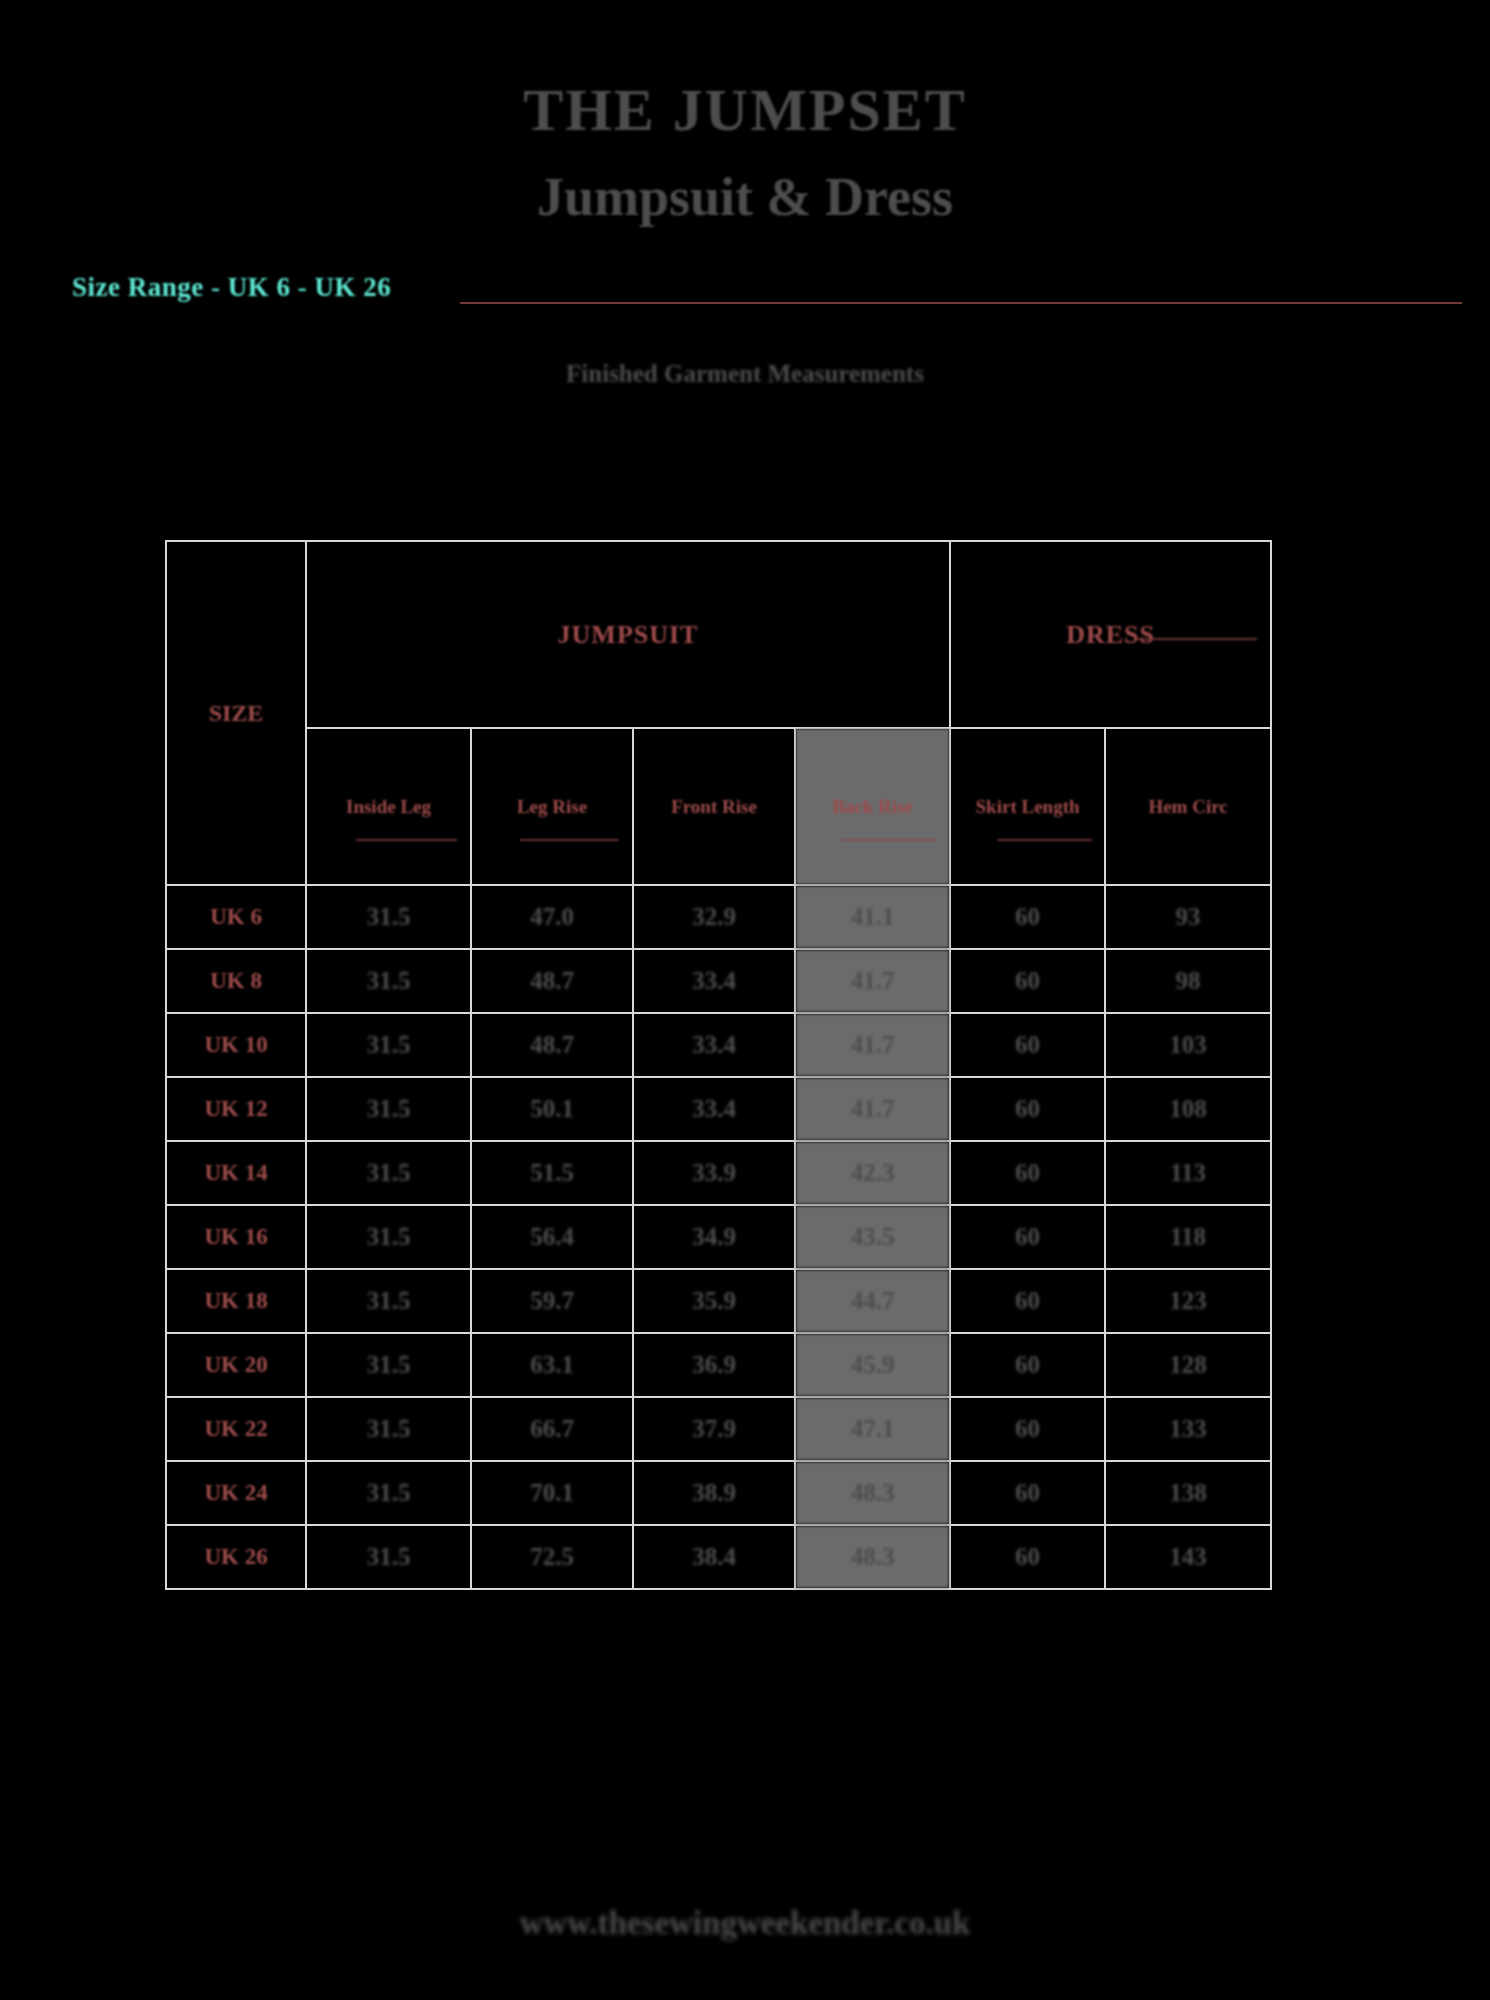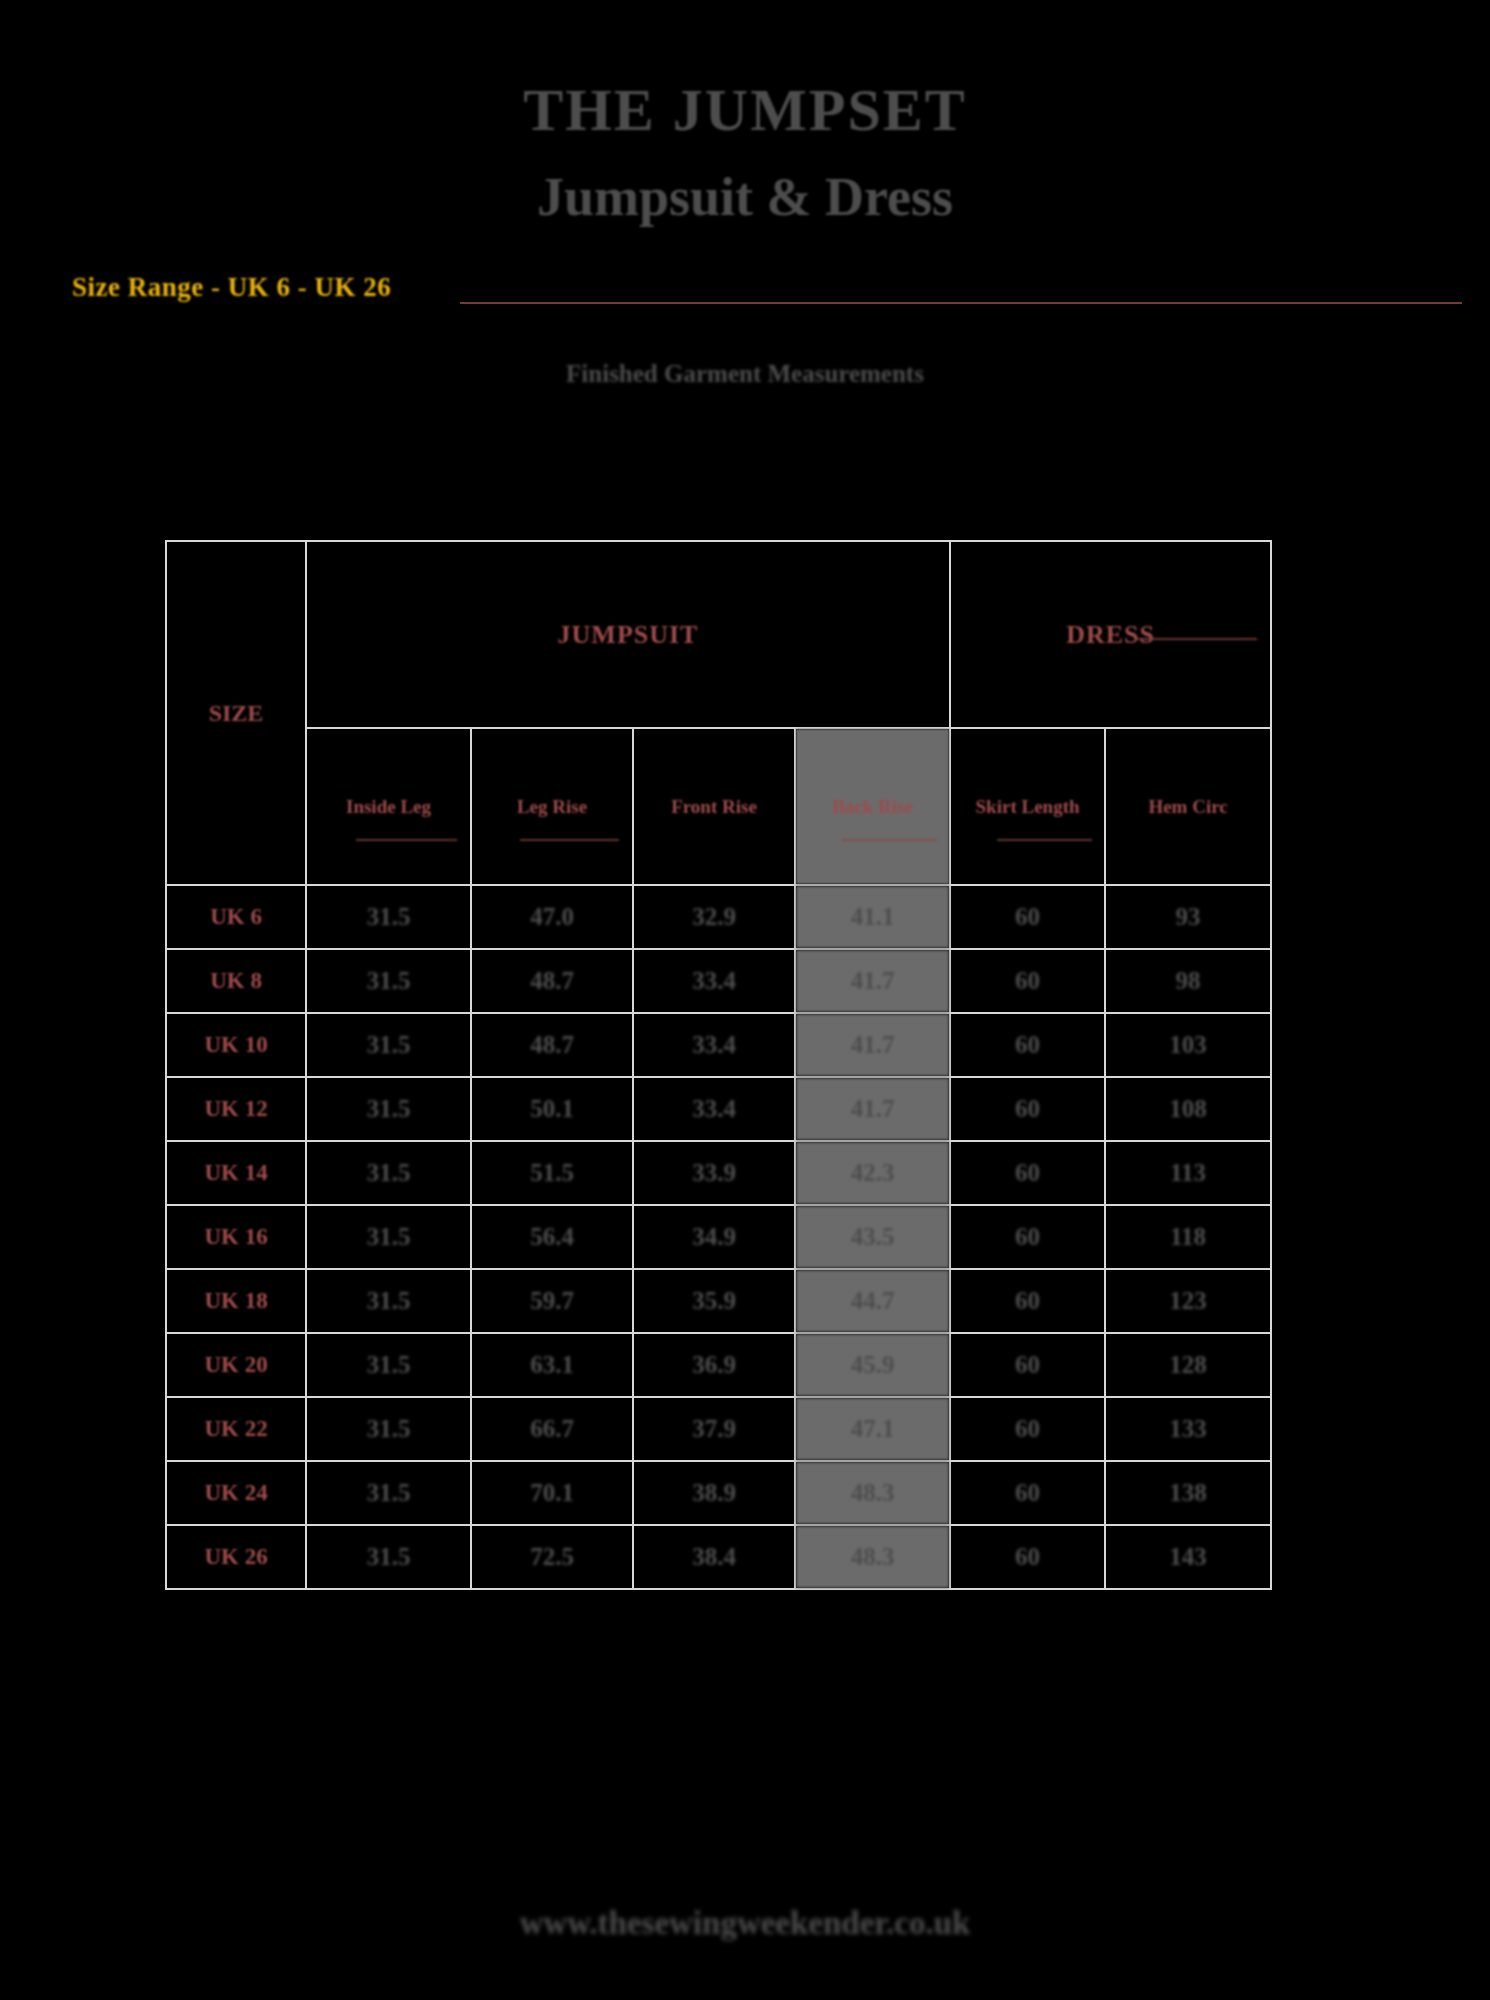"Size Range - UK 6" .size-range { color: #eab308 -> #5eead4 }
